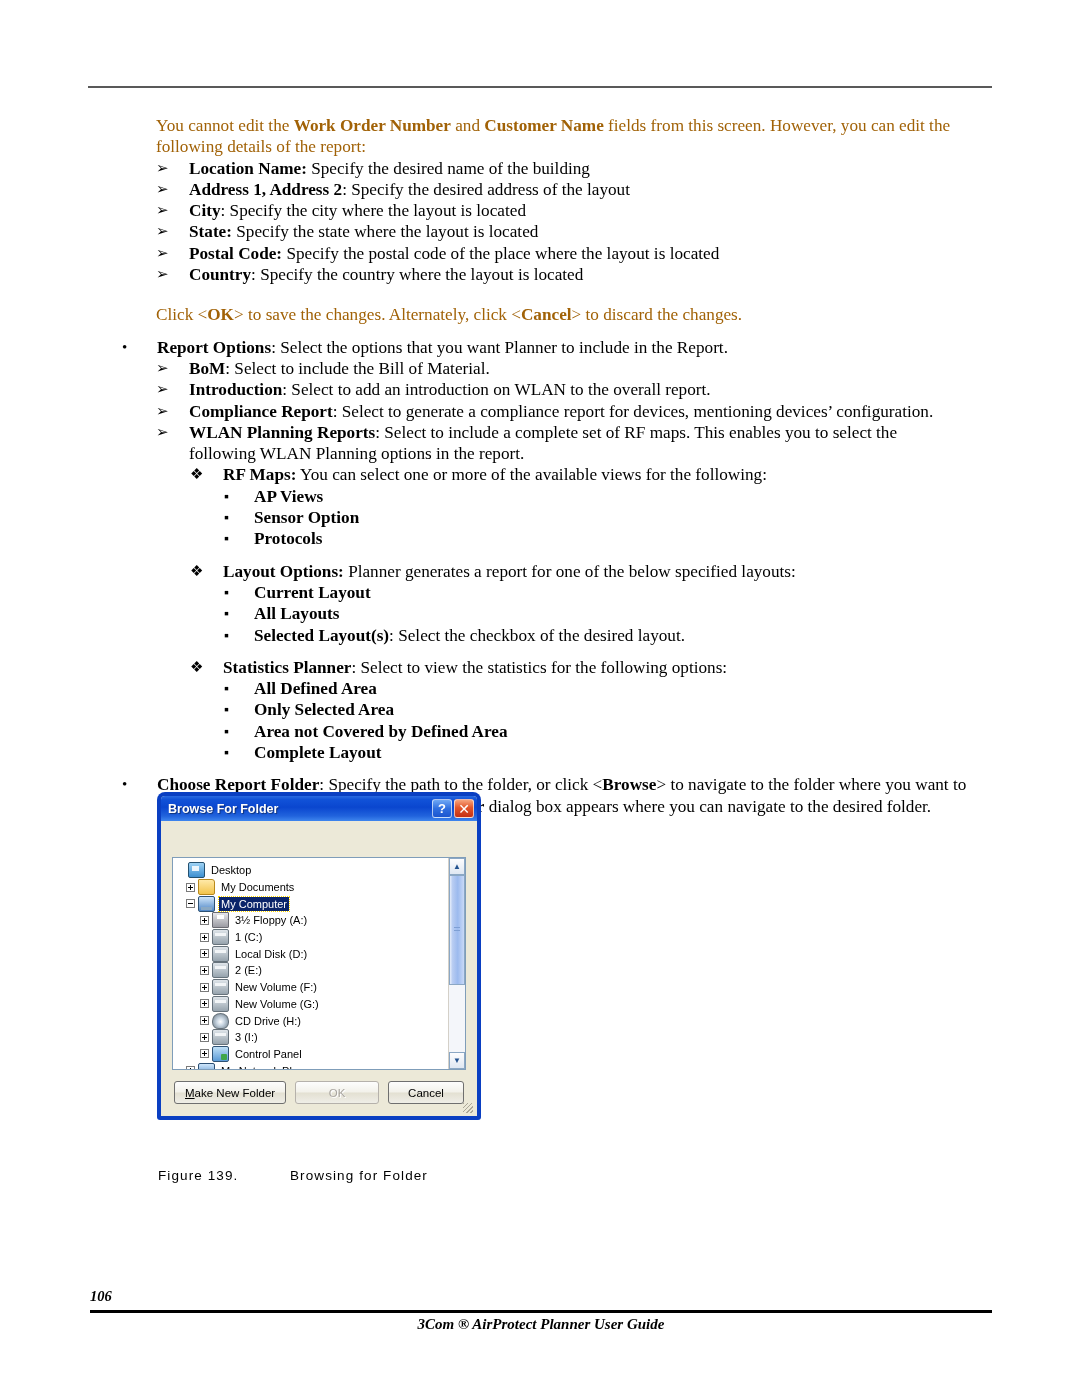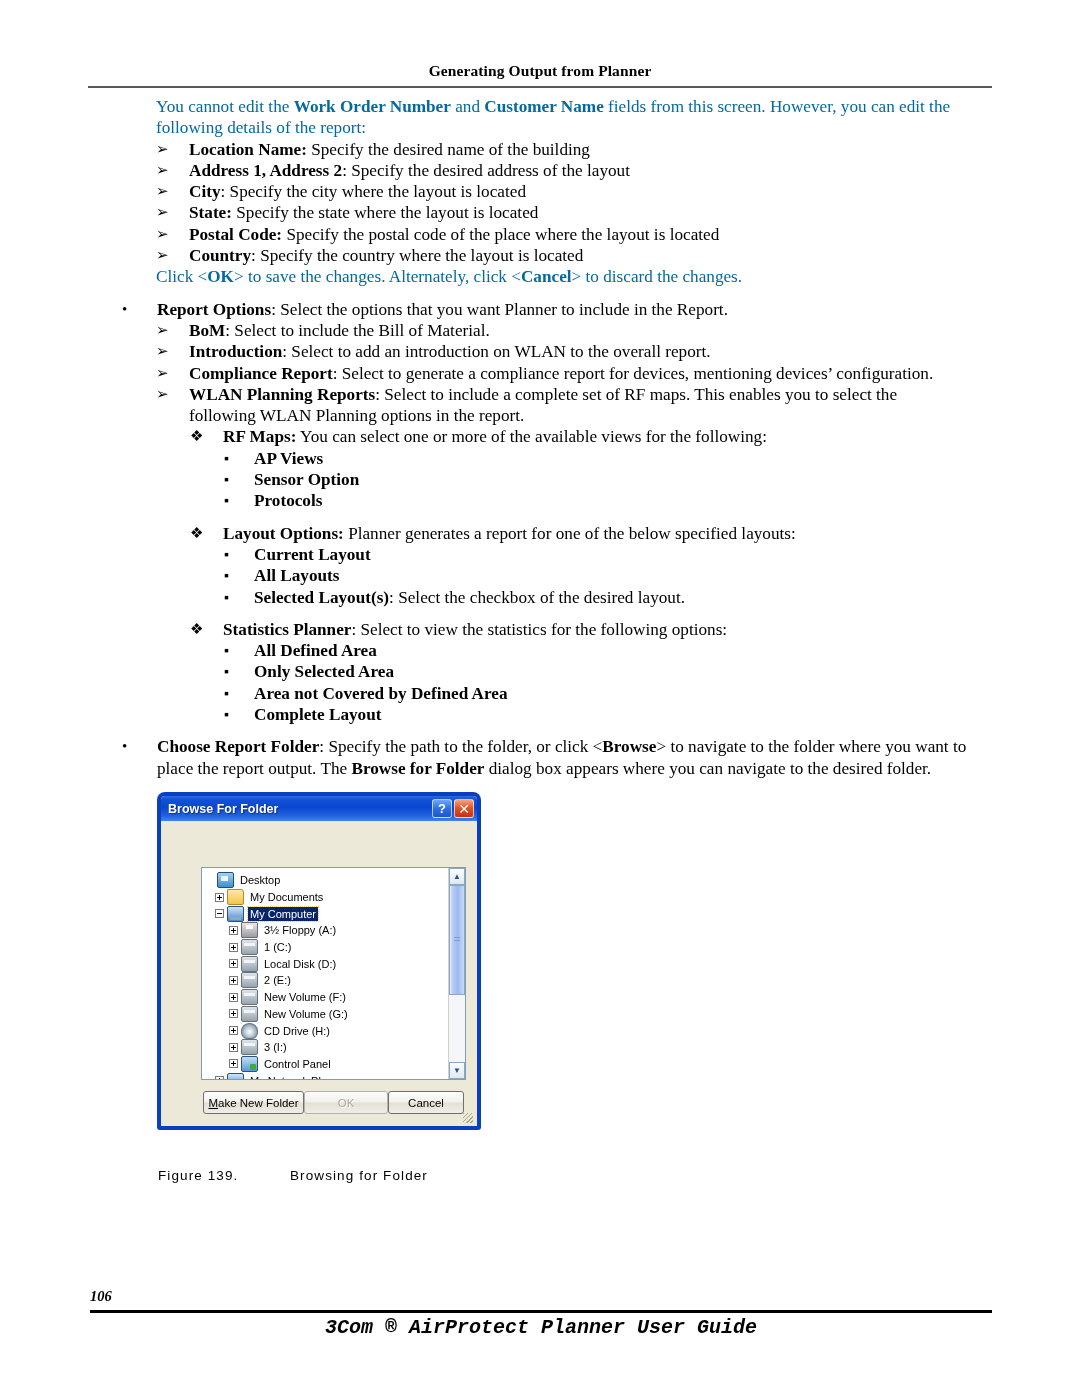"Generating Output from Planner" div.page-header { html: <div> <span>Generating Output from Planner</span> </div> -> none }
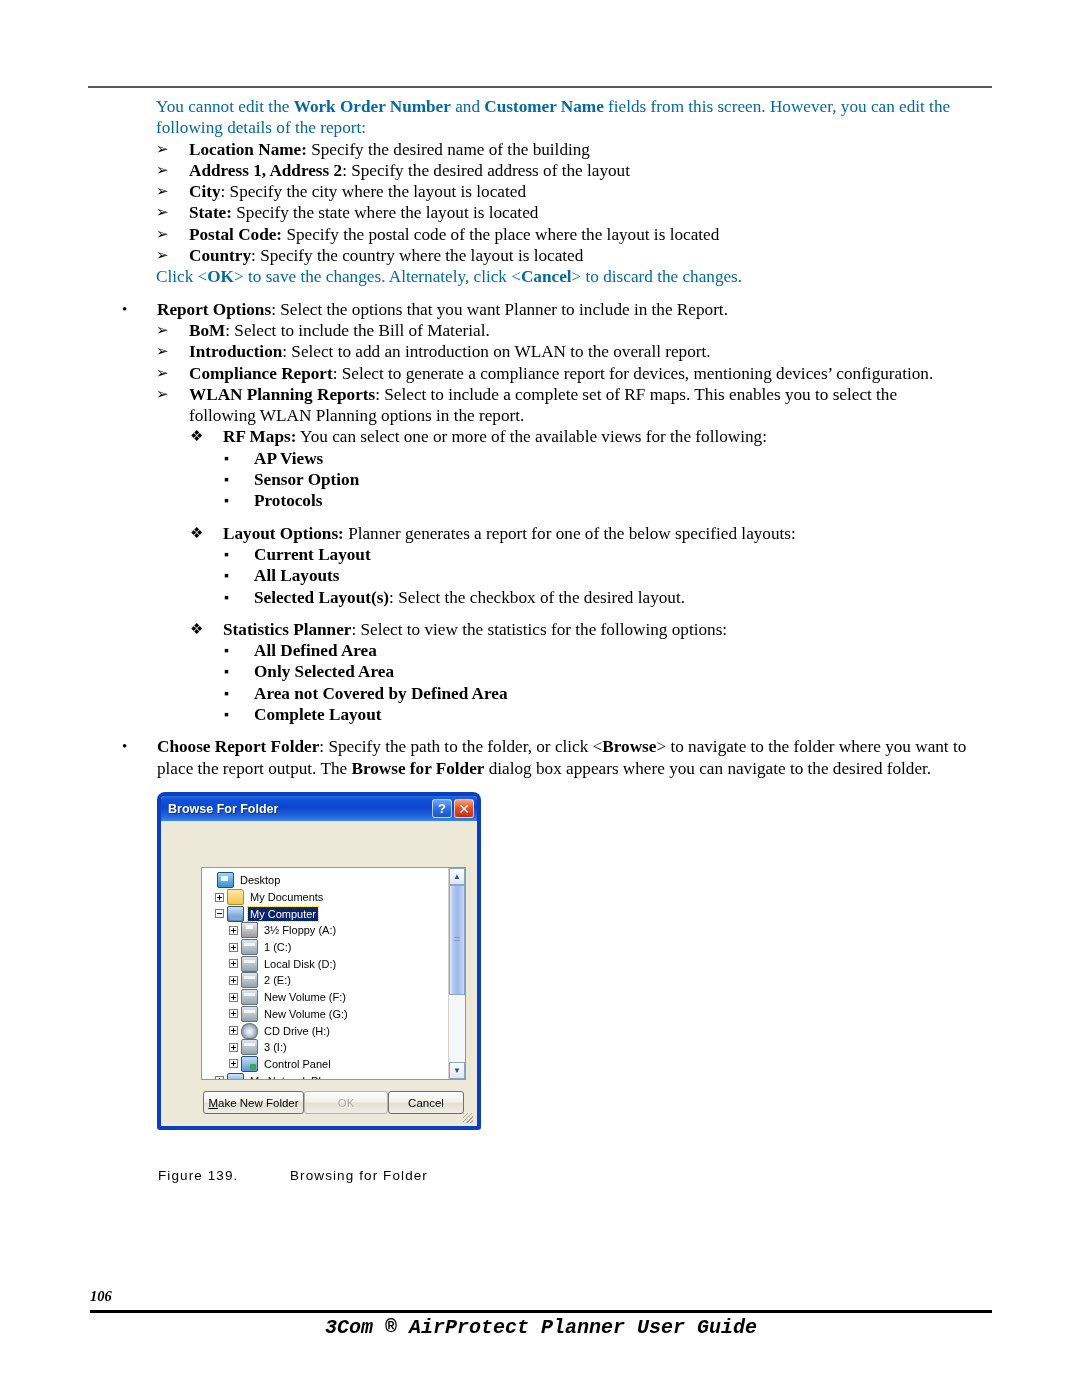"You cannot edit the Work" .para { color: #0369a1 -> #a16207; margin-top: none -> 19px }
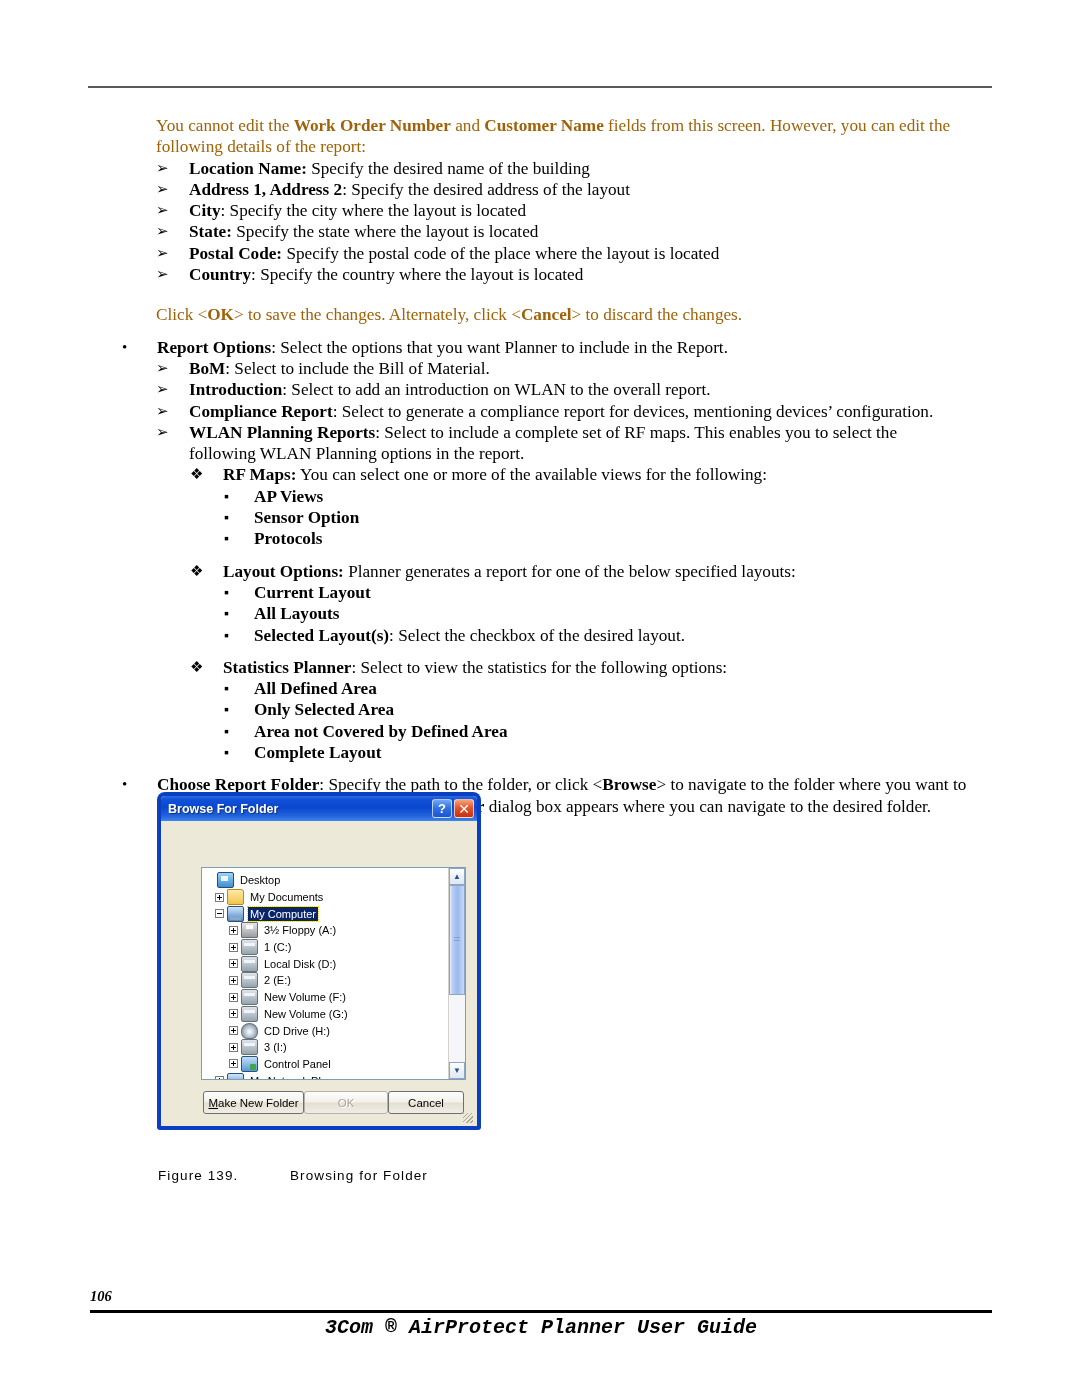"Desktop" .dlg-body { margin-left: 29px -> none; padding: 10px 11px 9px 11px -> 0 11px 9px 11px }
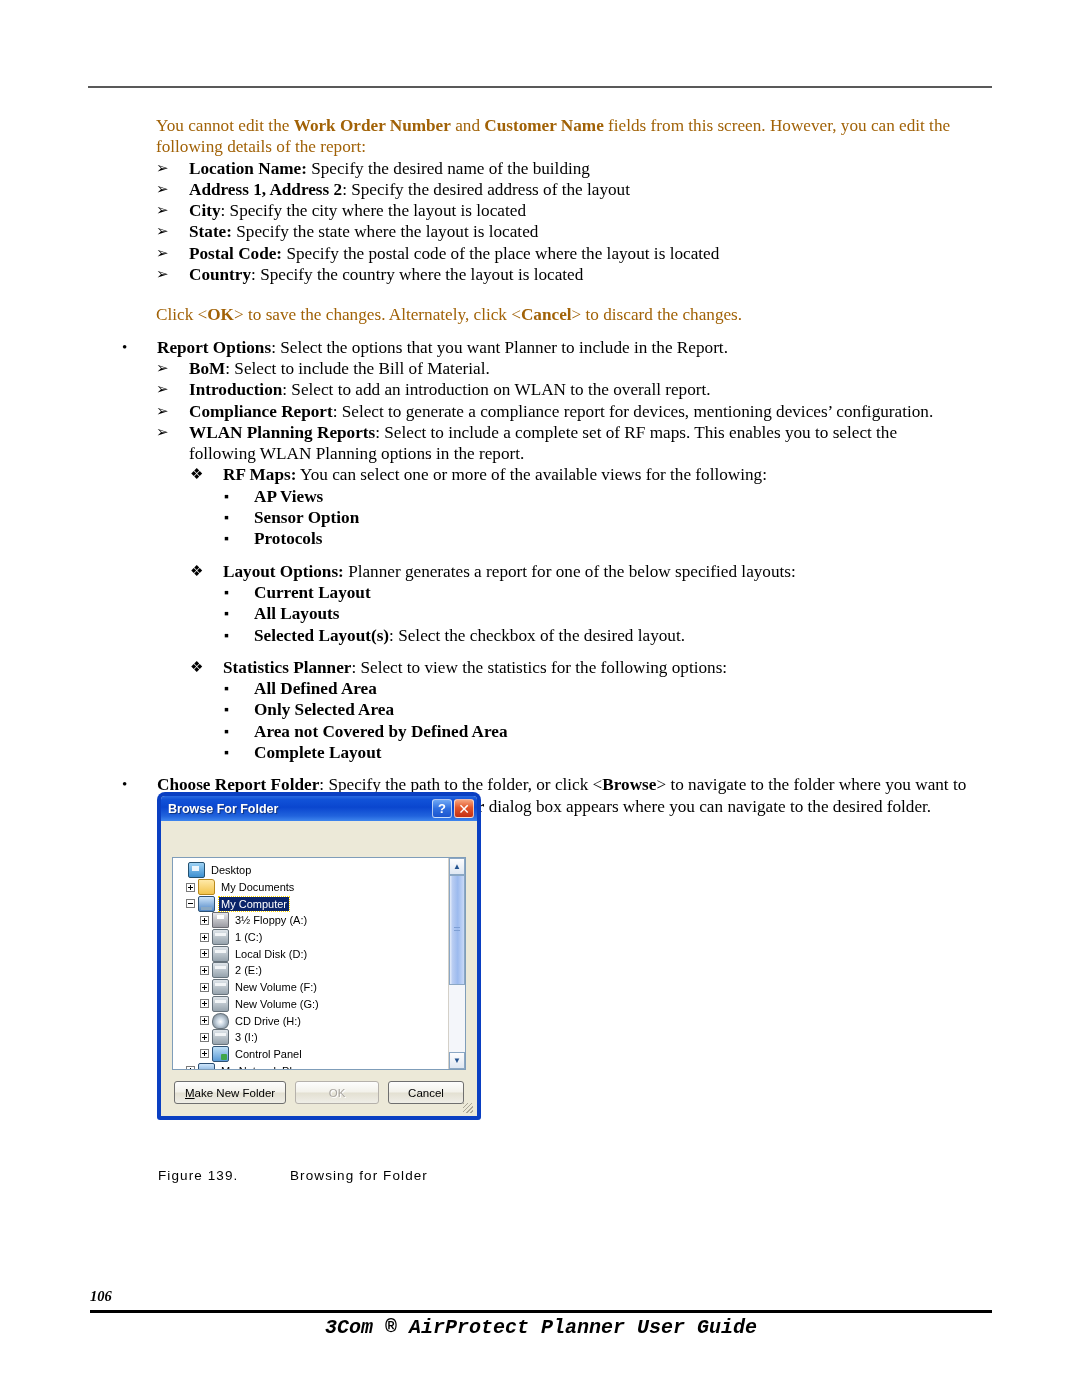"3Com ® AirProtect Planner User" .footer-text { font-family: Liberation Mono, monospace -> none; font-size: 20px -> 15px }
